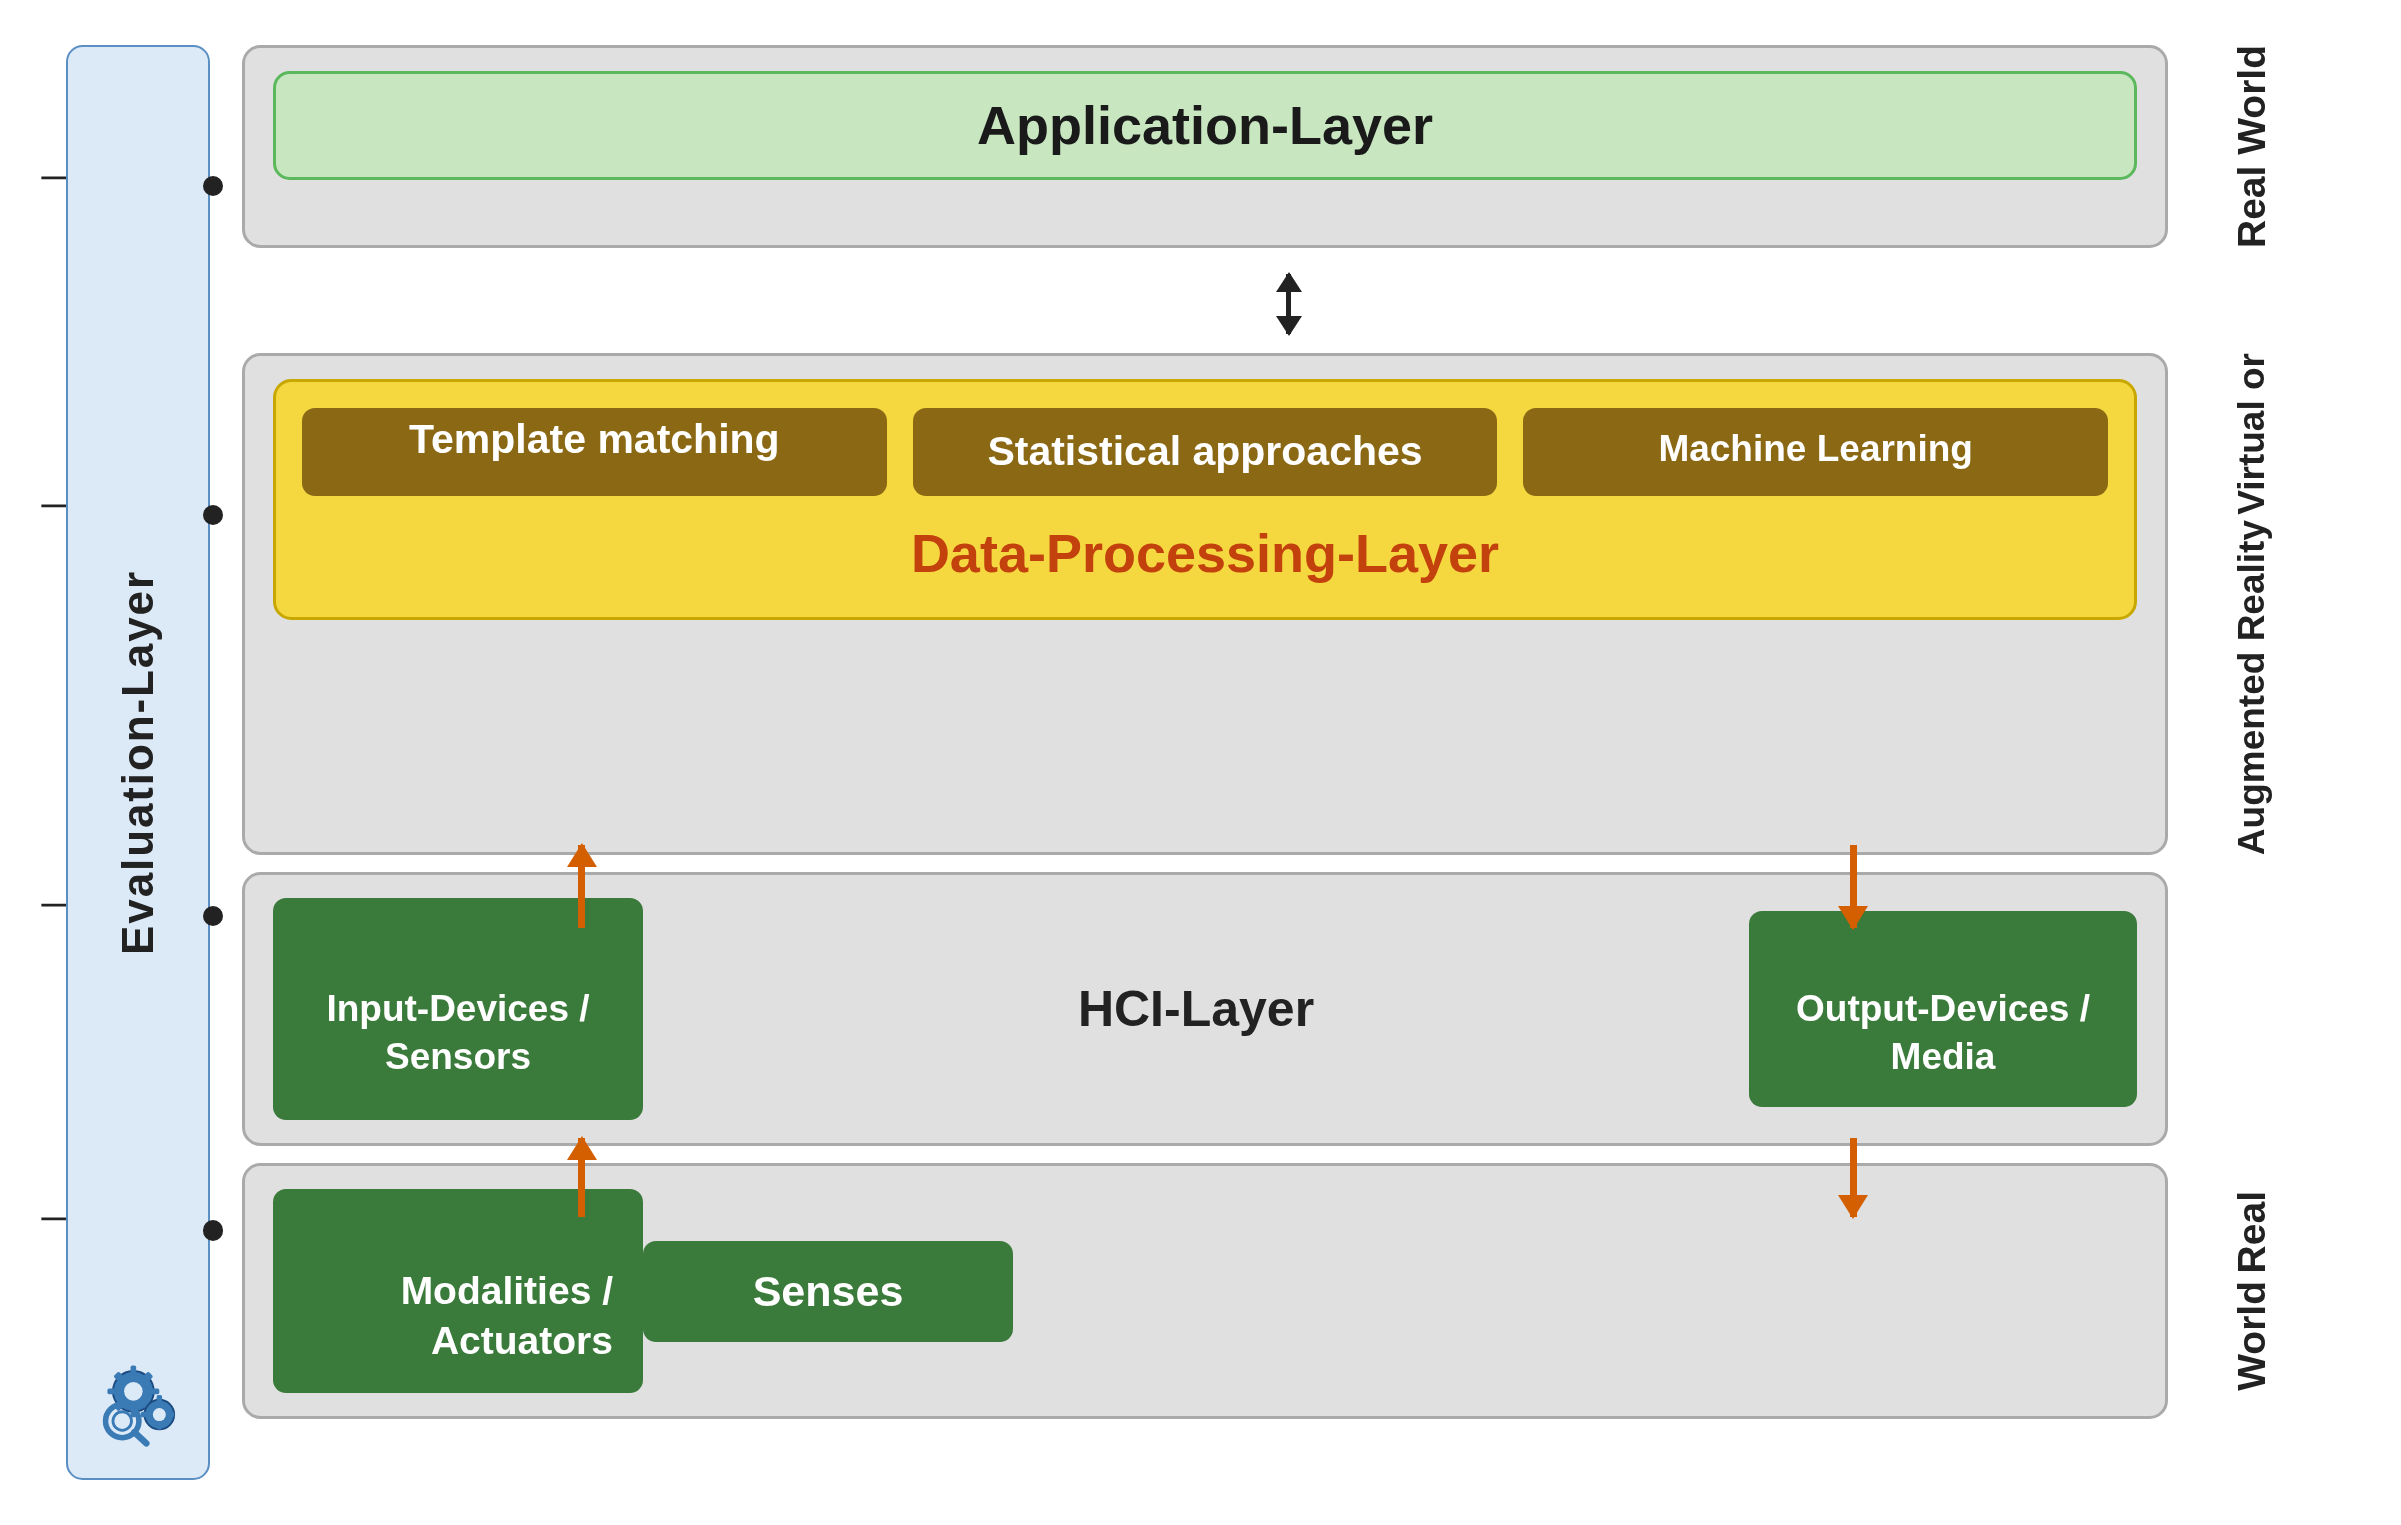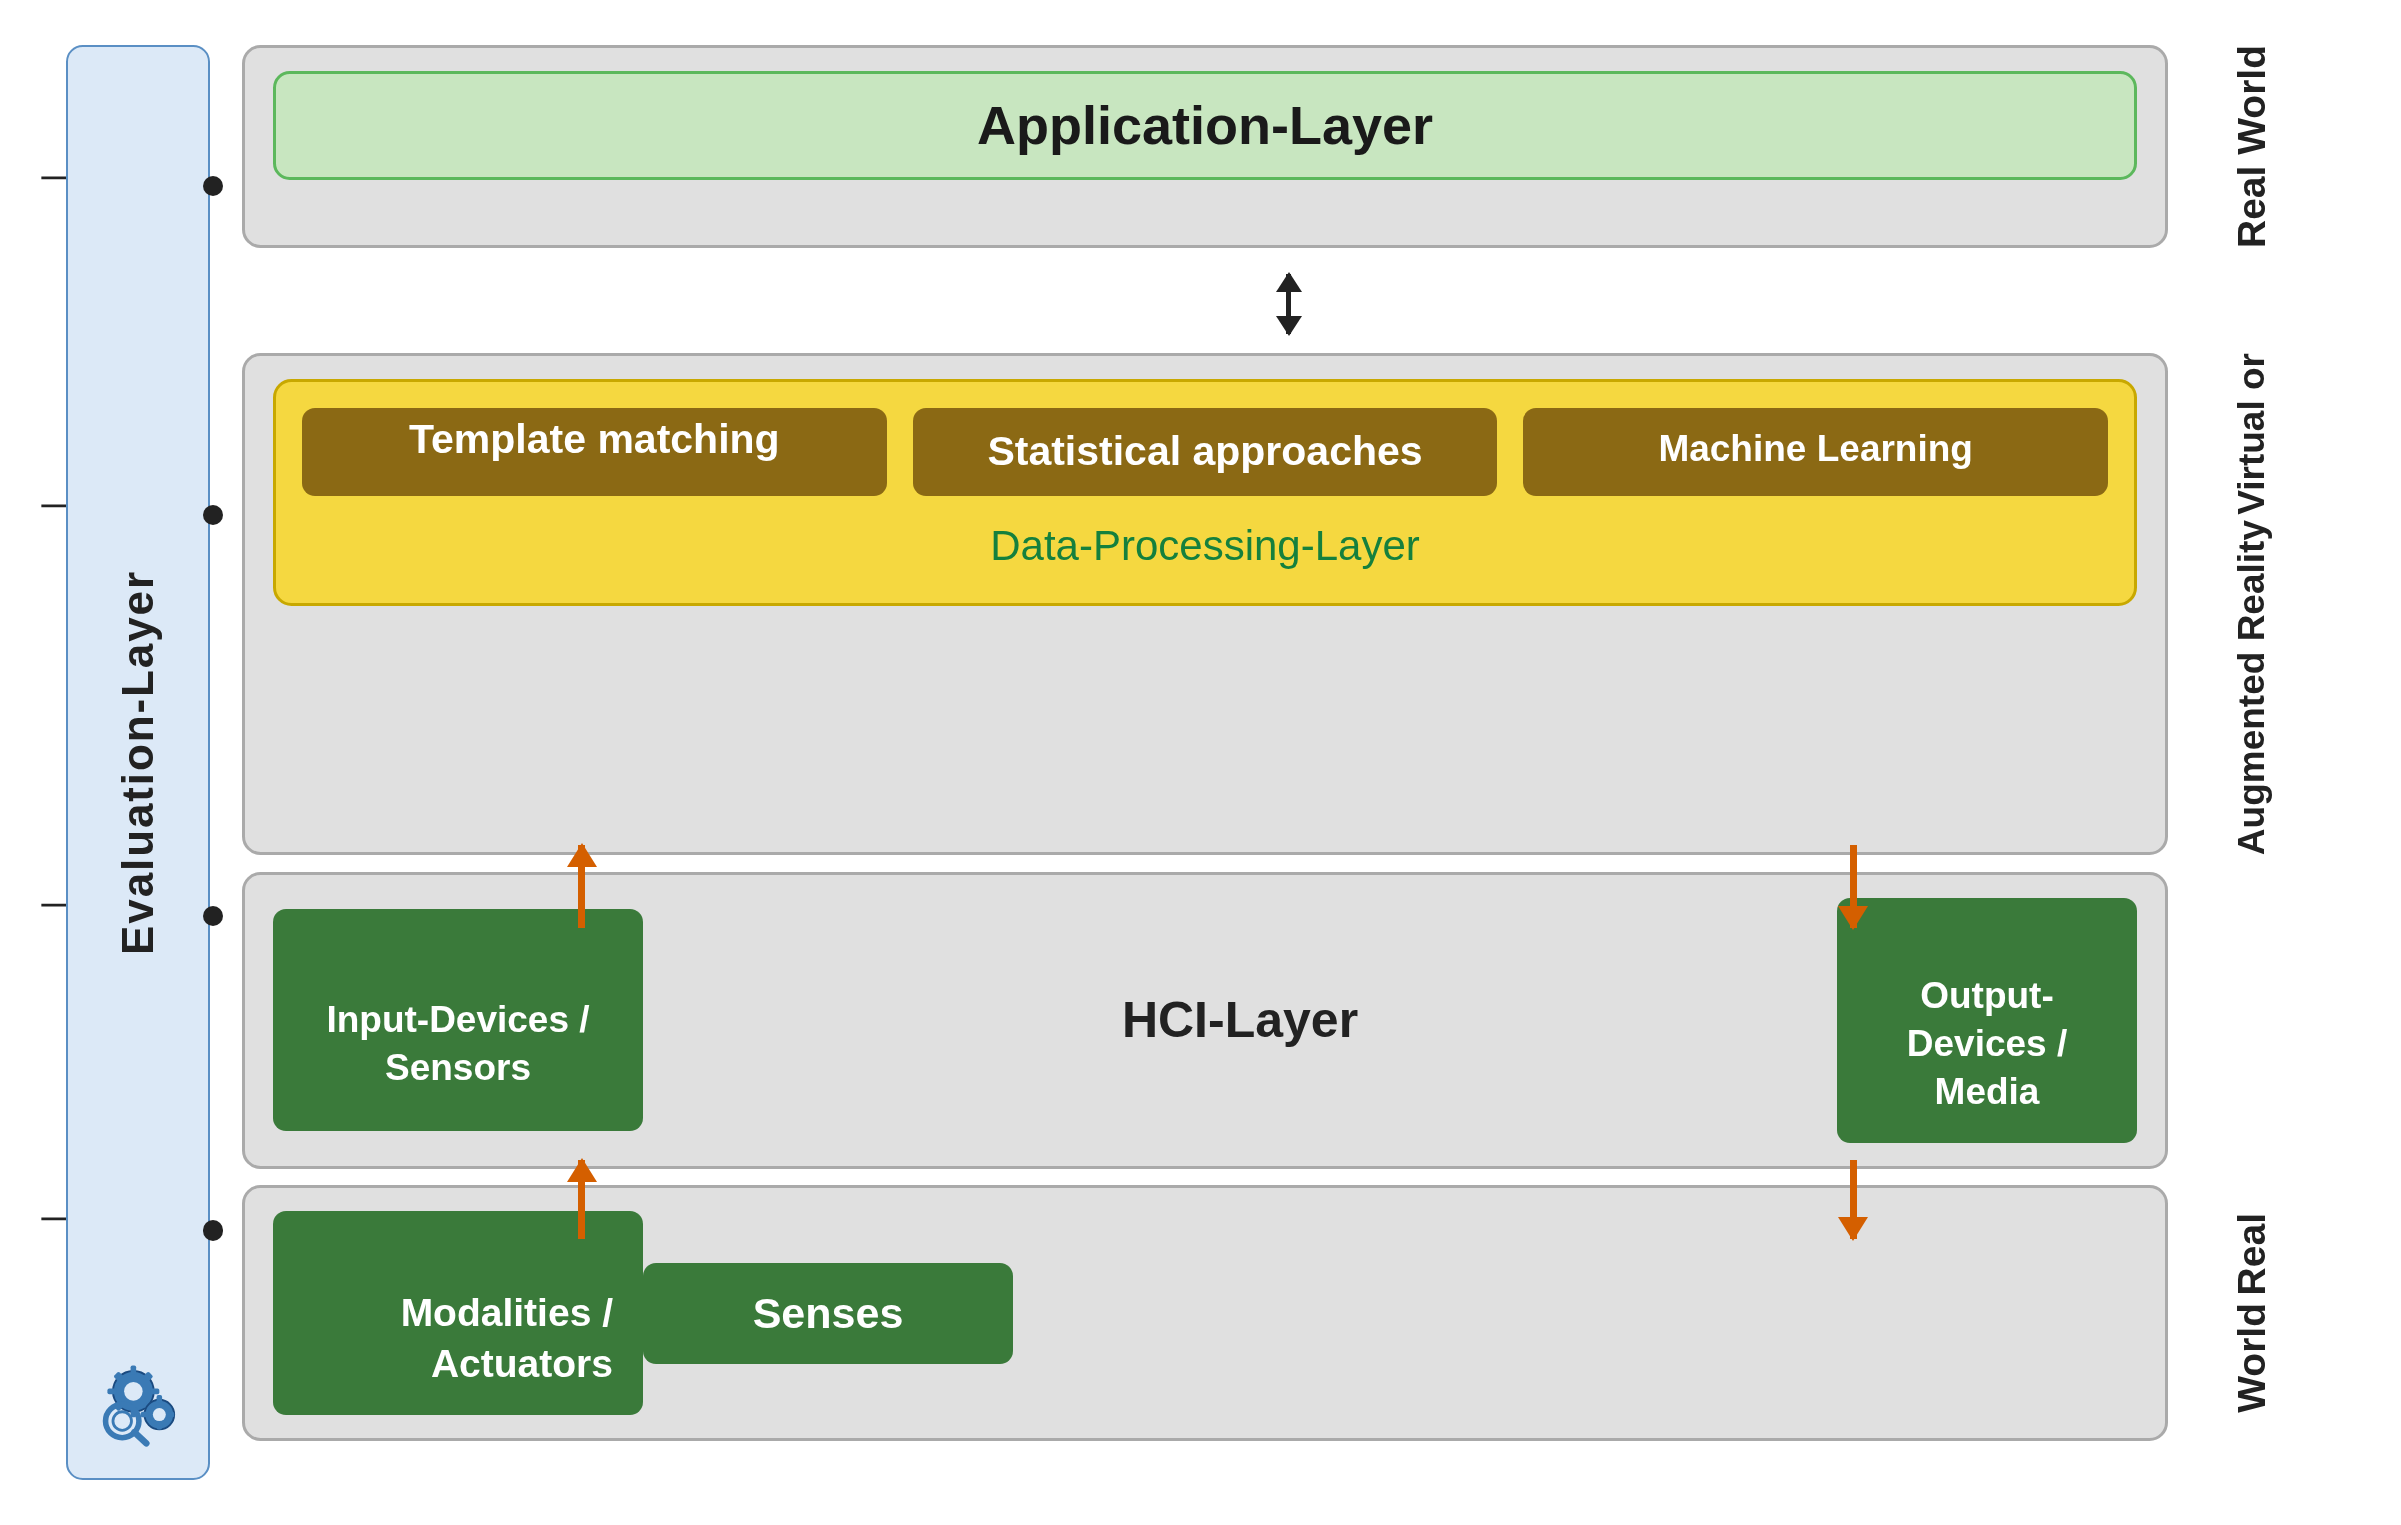"Data-Processing-Layer" div { color: #15803d -> #c2410c; font-size: 42px -> 54px; font-weight: normal -> bold }
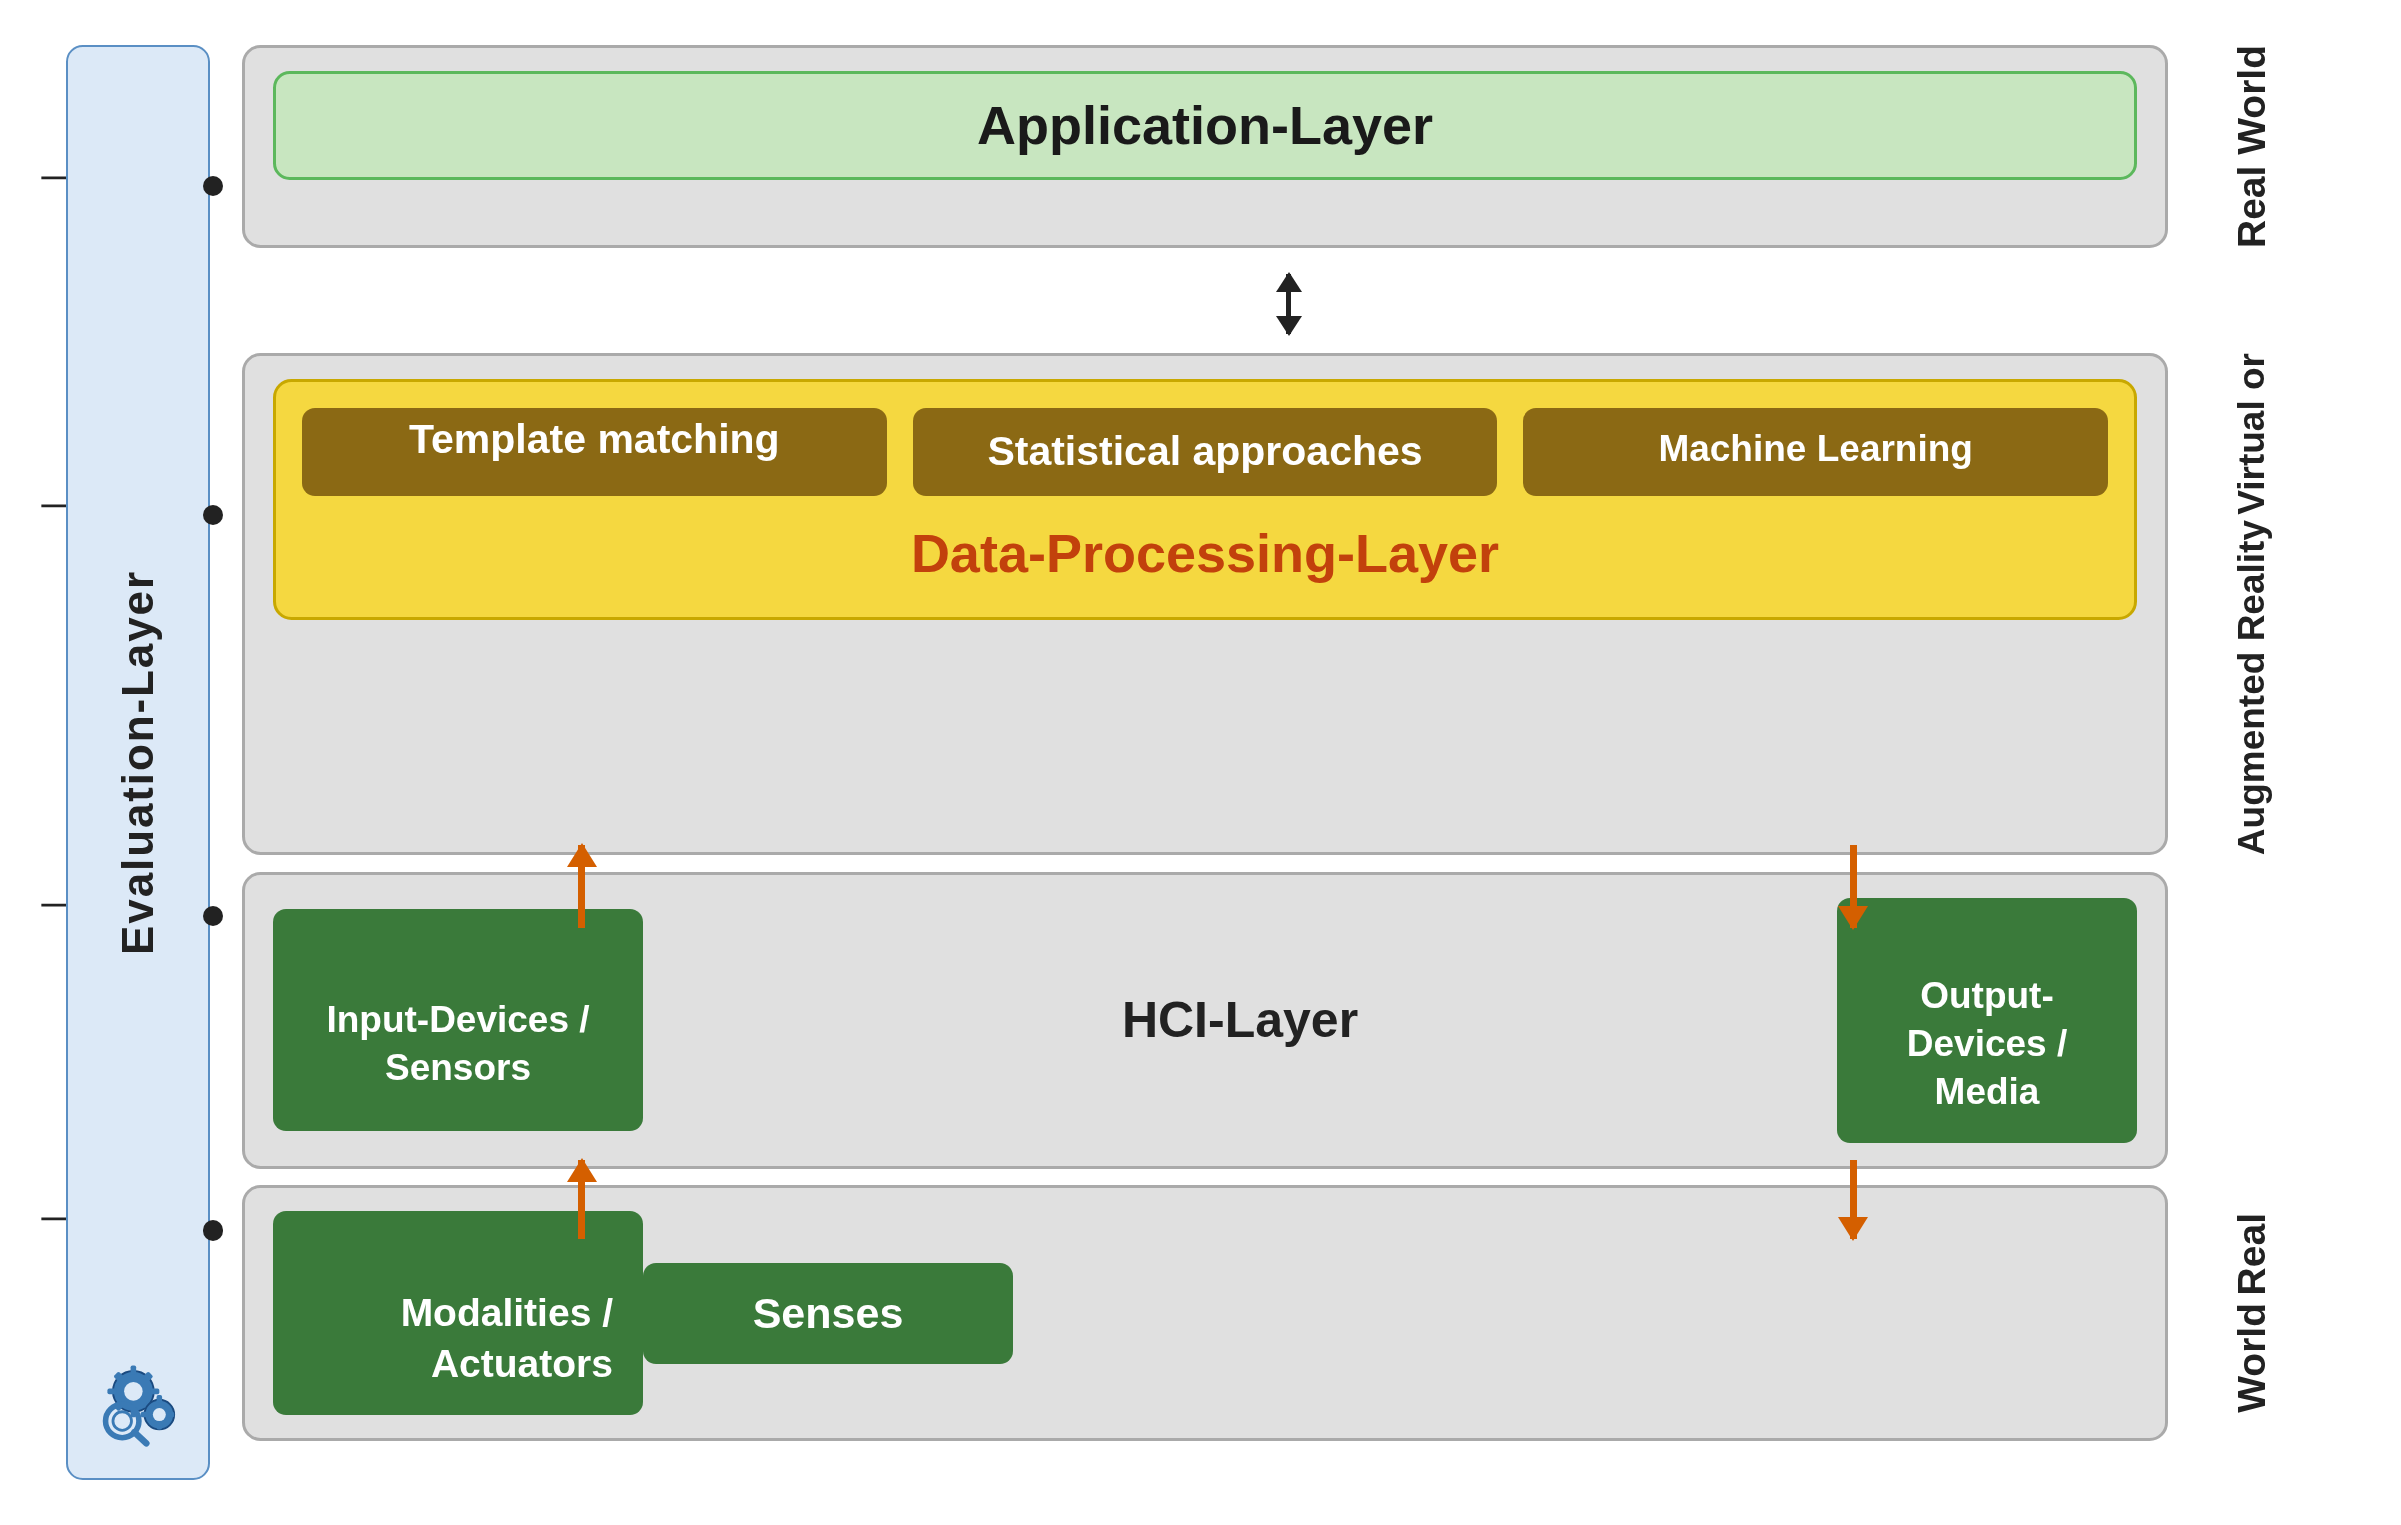"Output-Devices /" div { width: 300px -> 388px }
